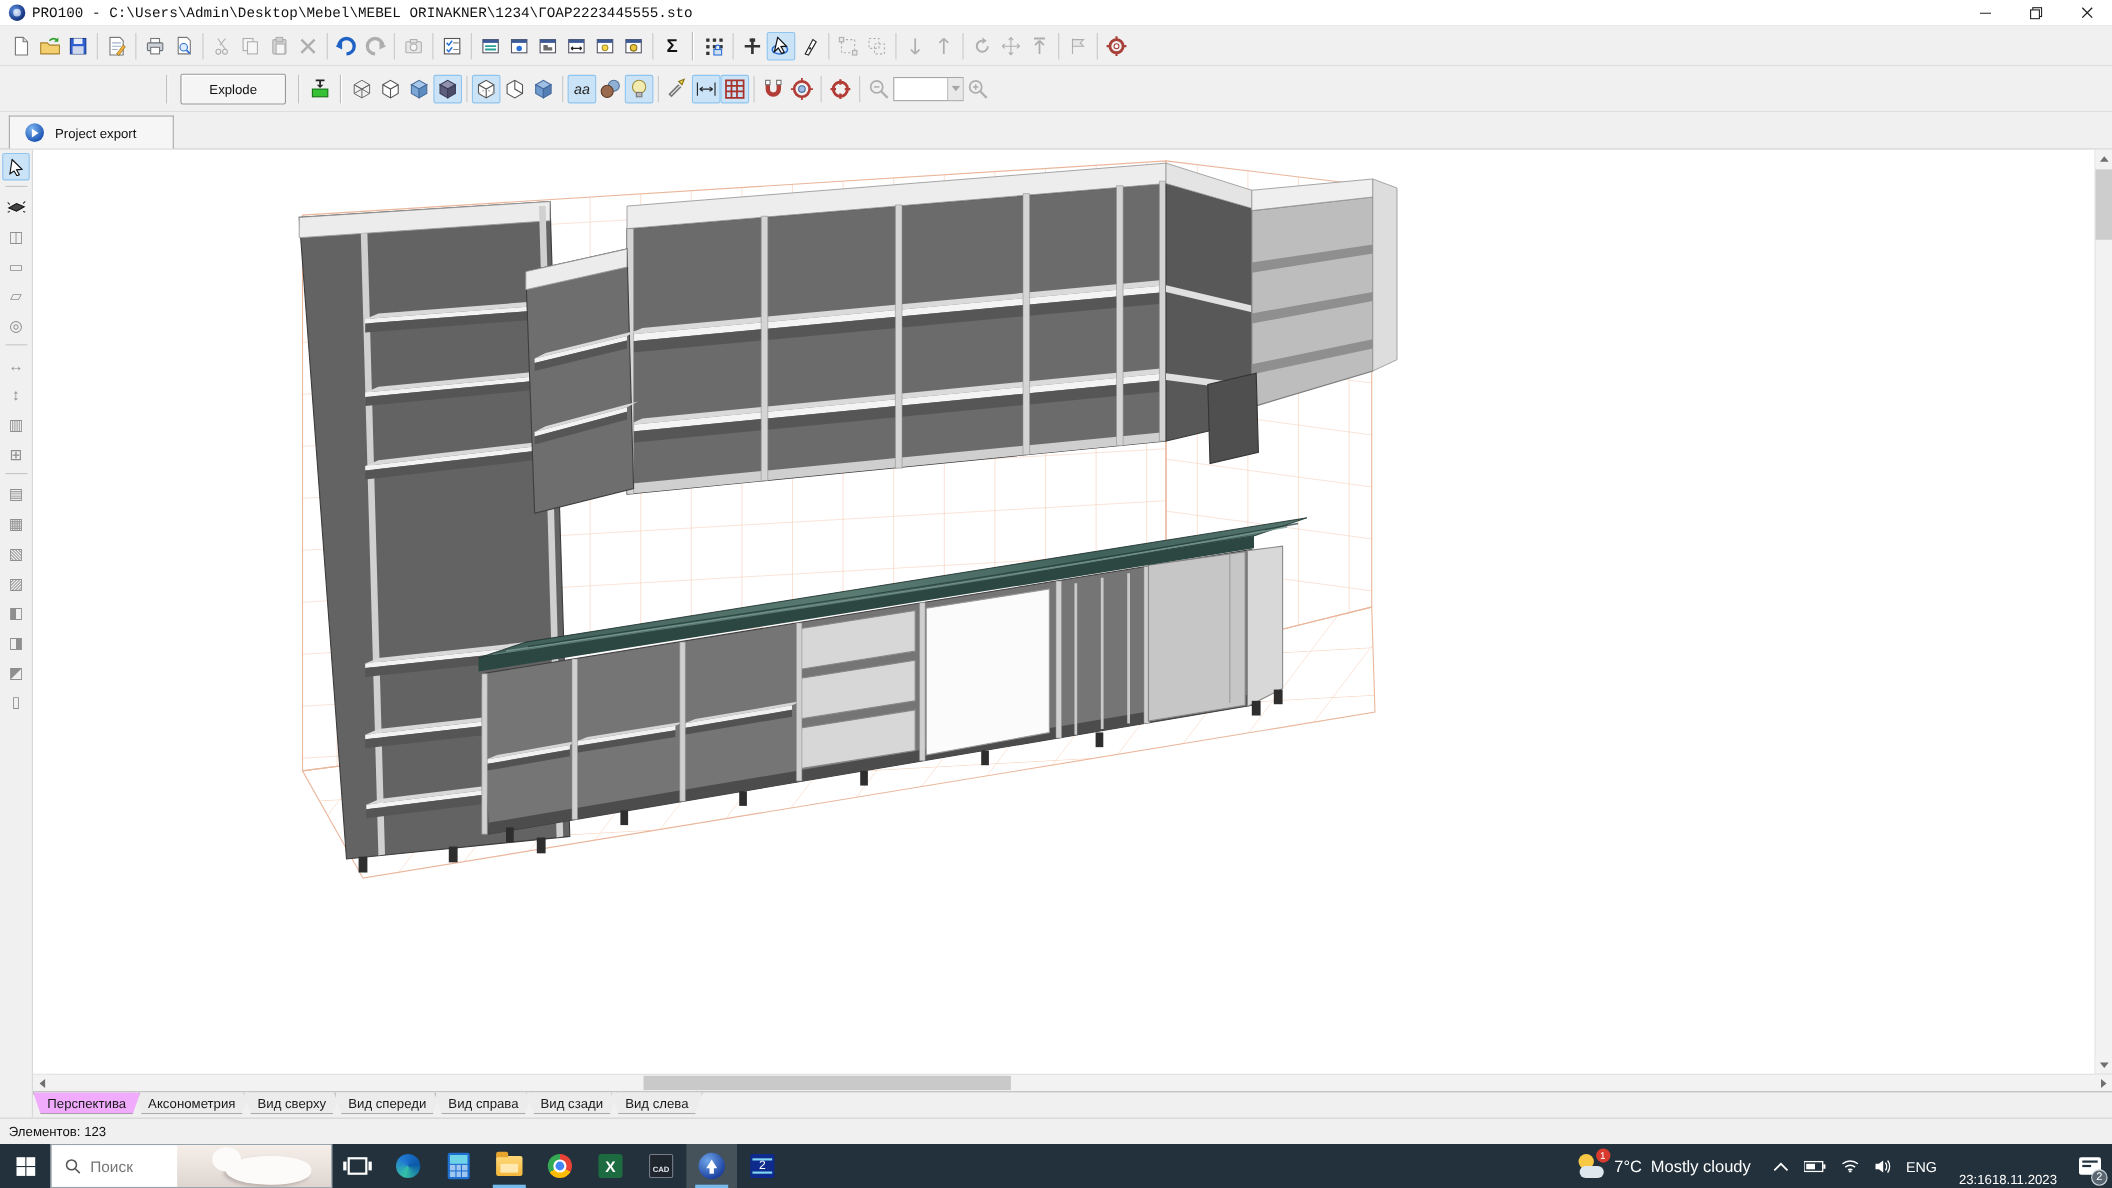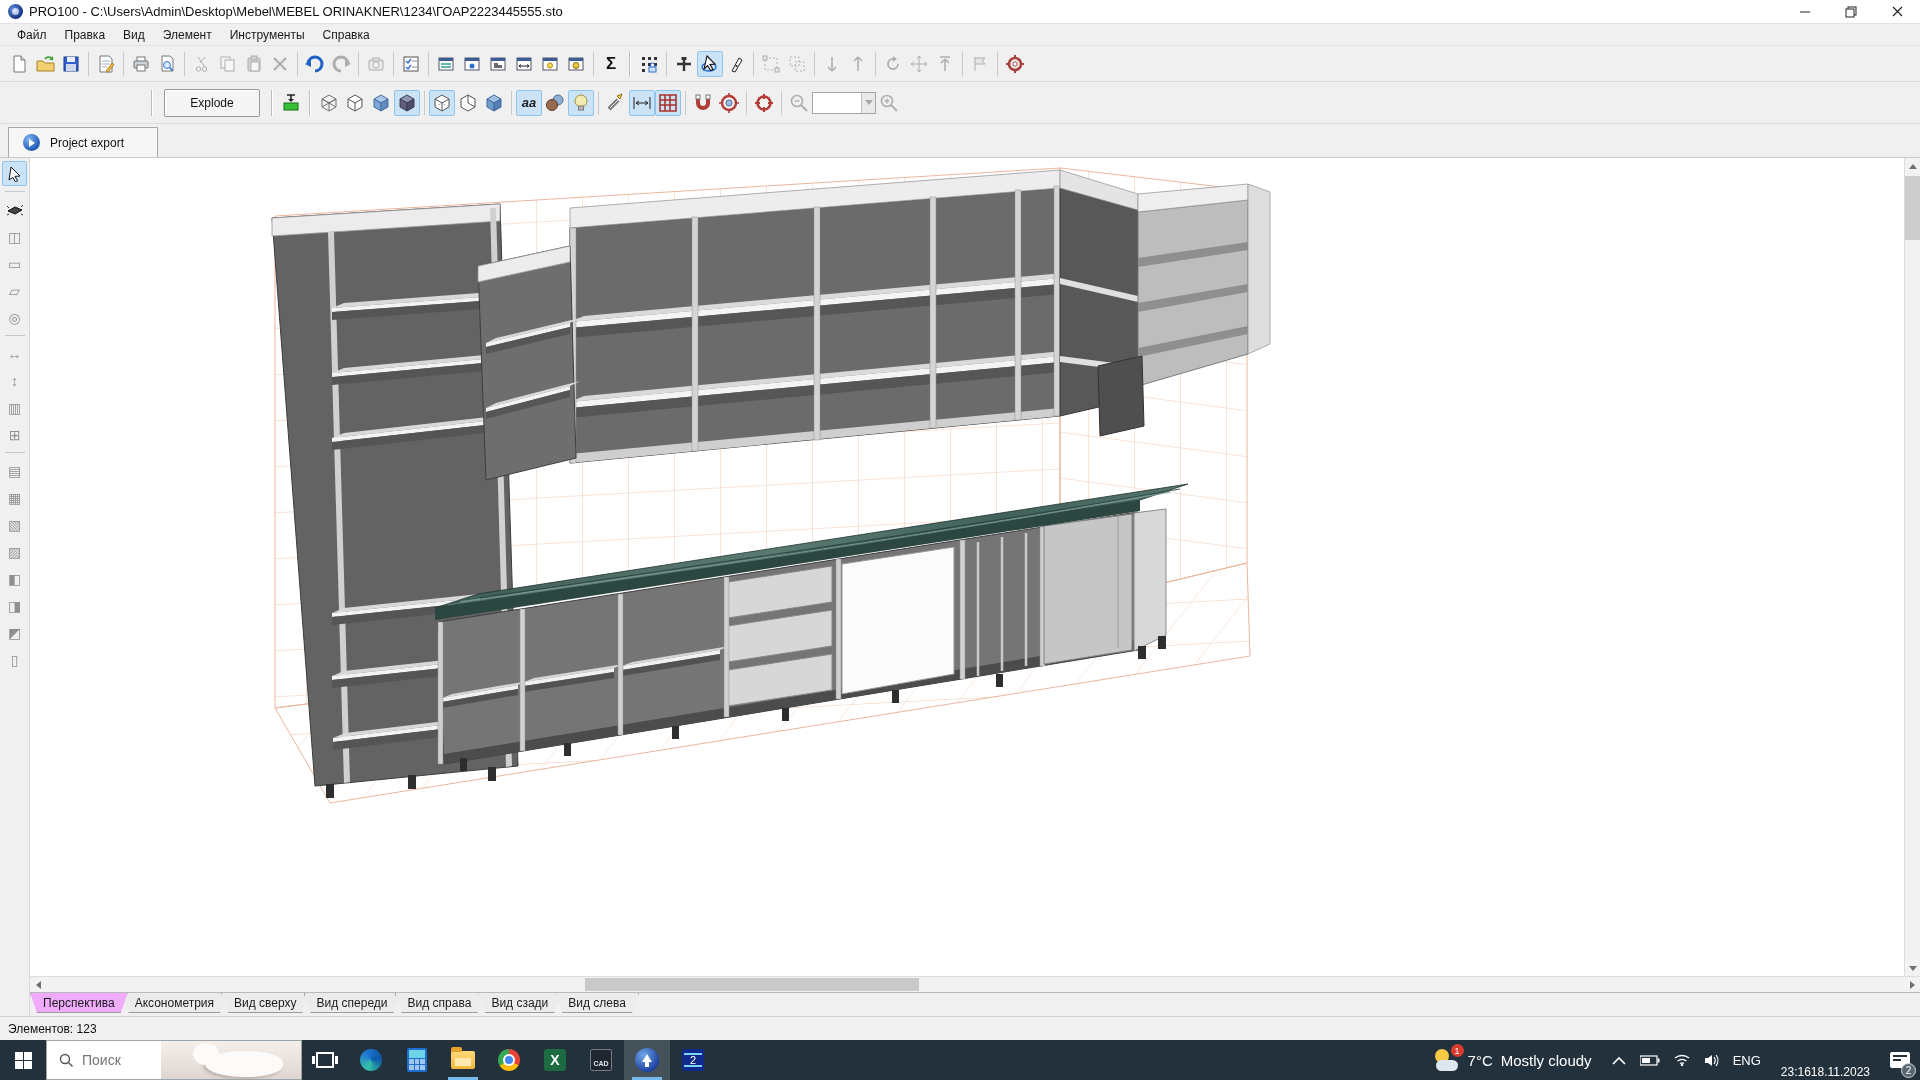"PRO100 -" .titletext { font-family: none -> Liberation Mono, monospace }
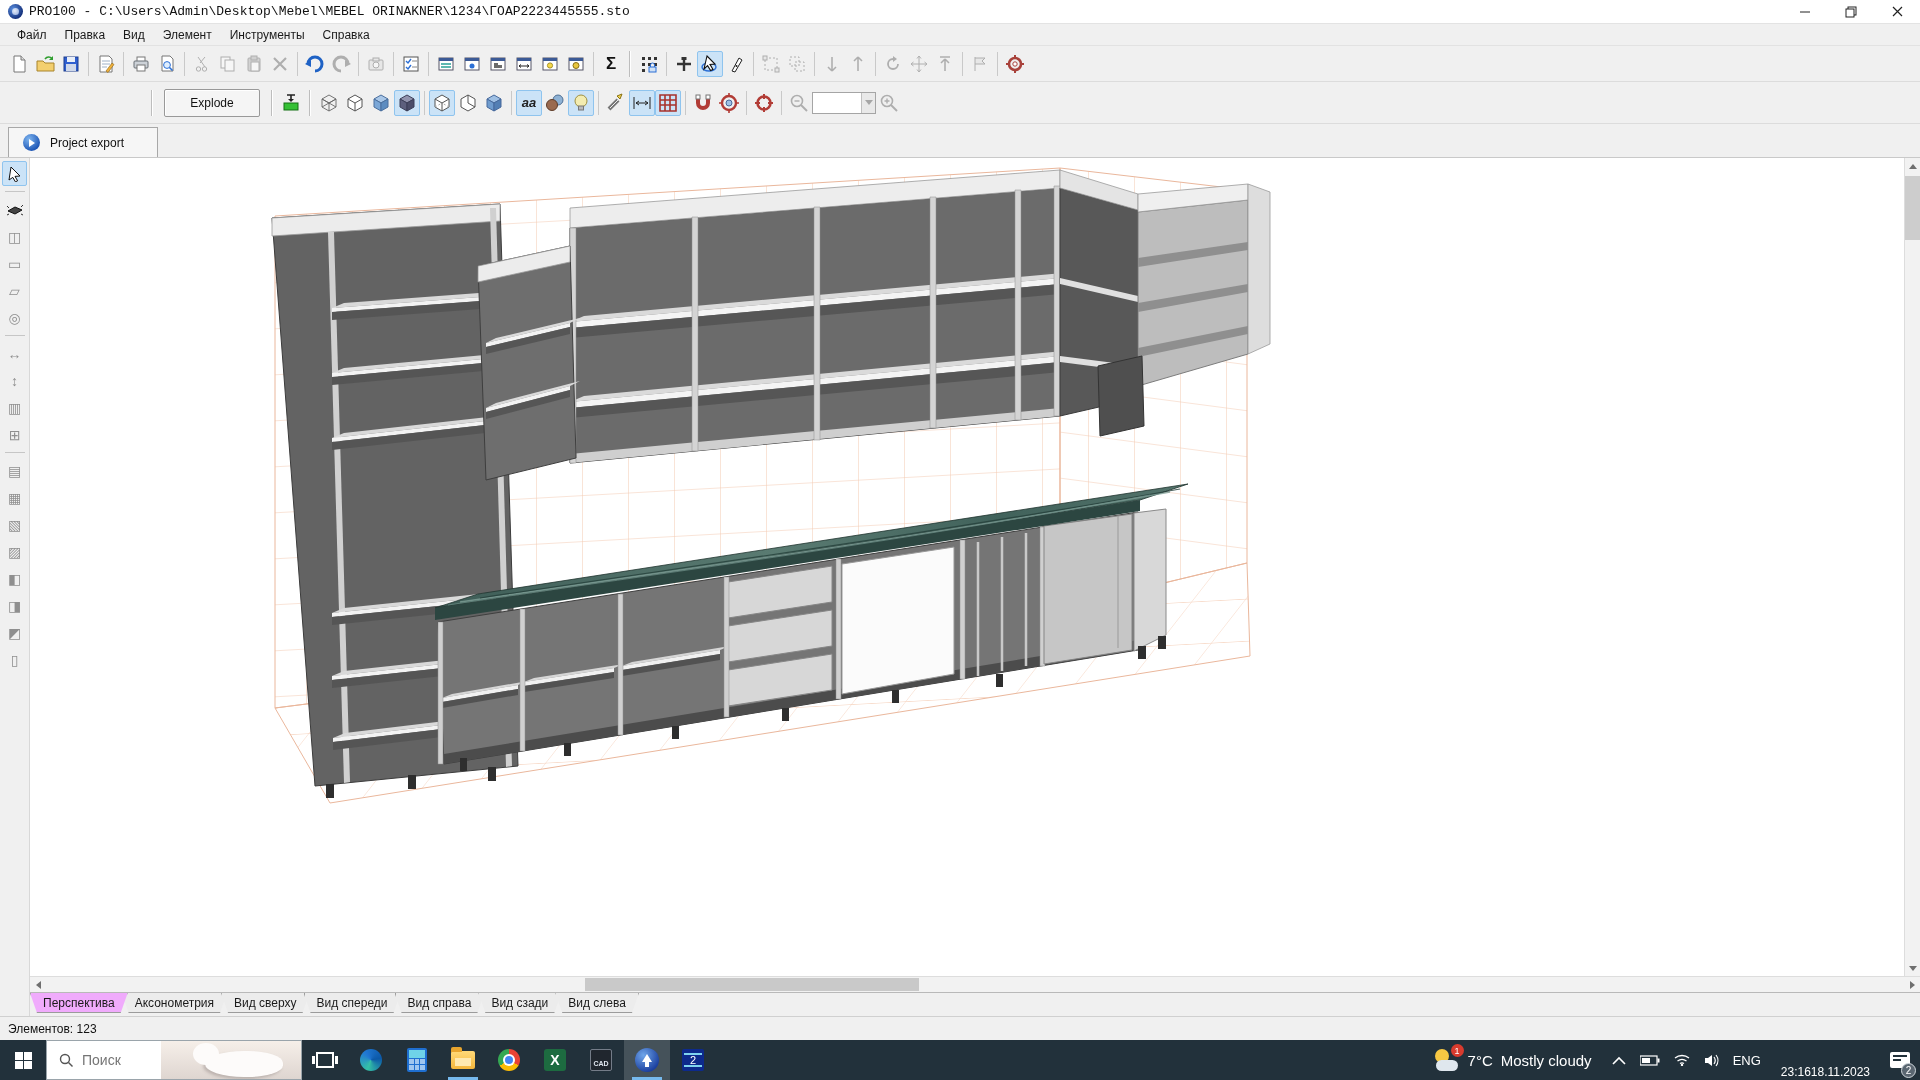"Файл" div.menubar { html: <div> <div>Файл</div> <div>Правка</div> <div>Вид</div> <div>Элемент</div> <div>Инструменты</div> <div>Справка</div> </div> -> none }
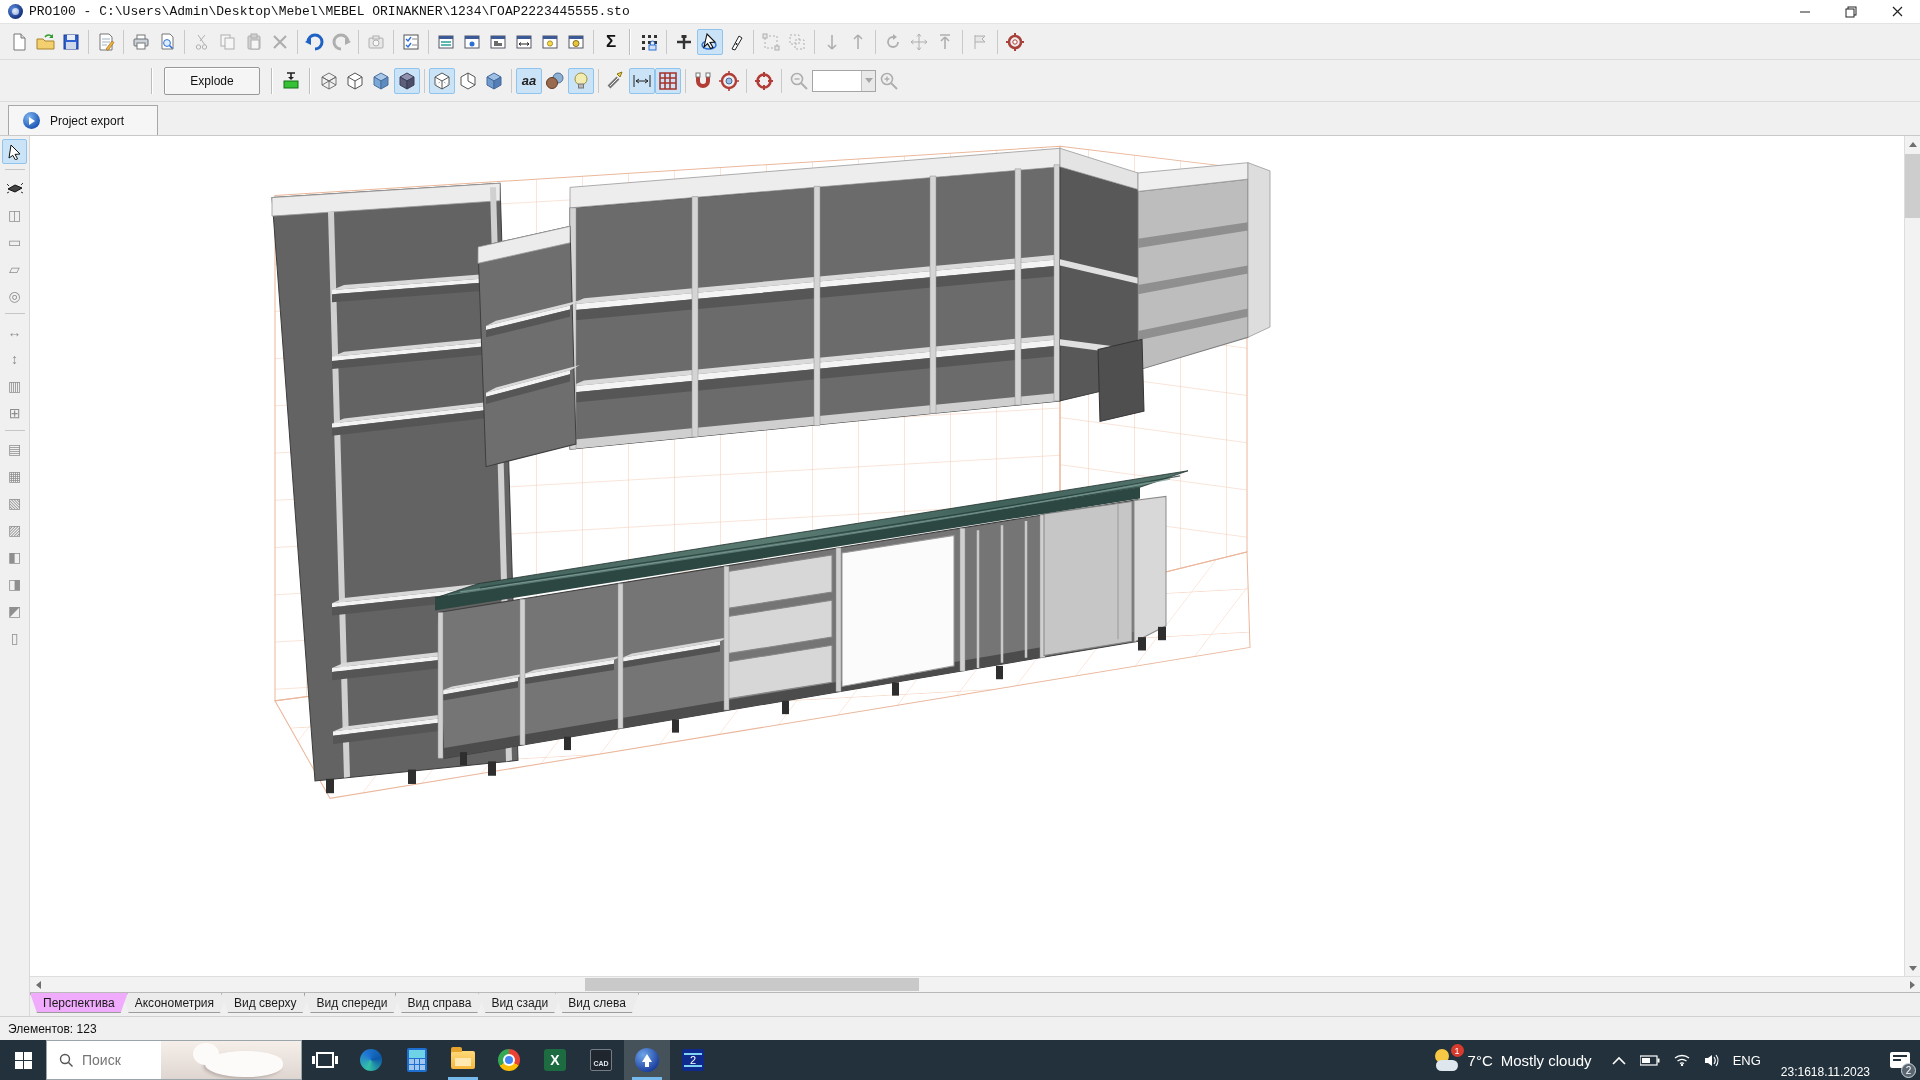"aa" .aatxt { font-weight: bold -> normal }
